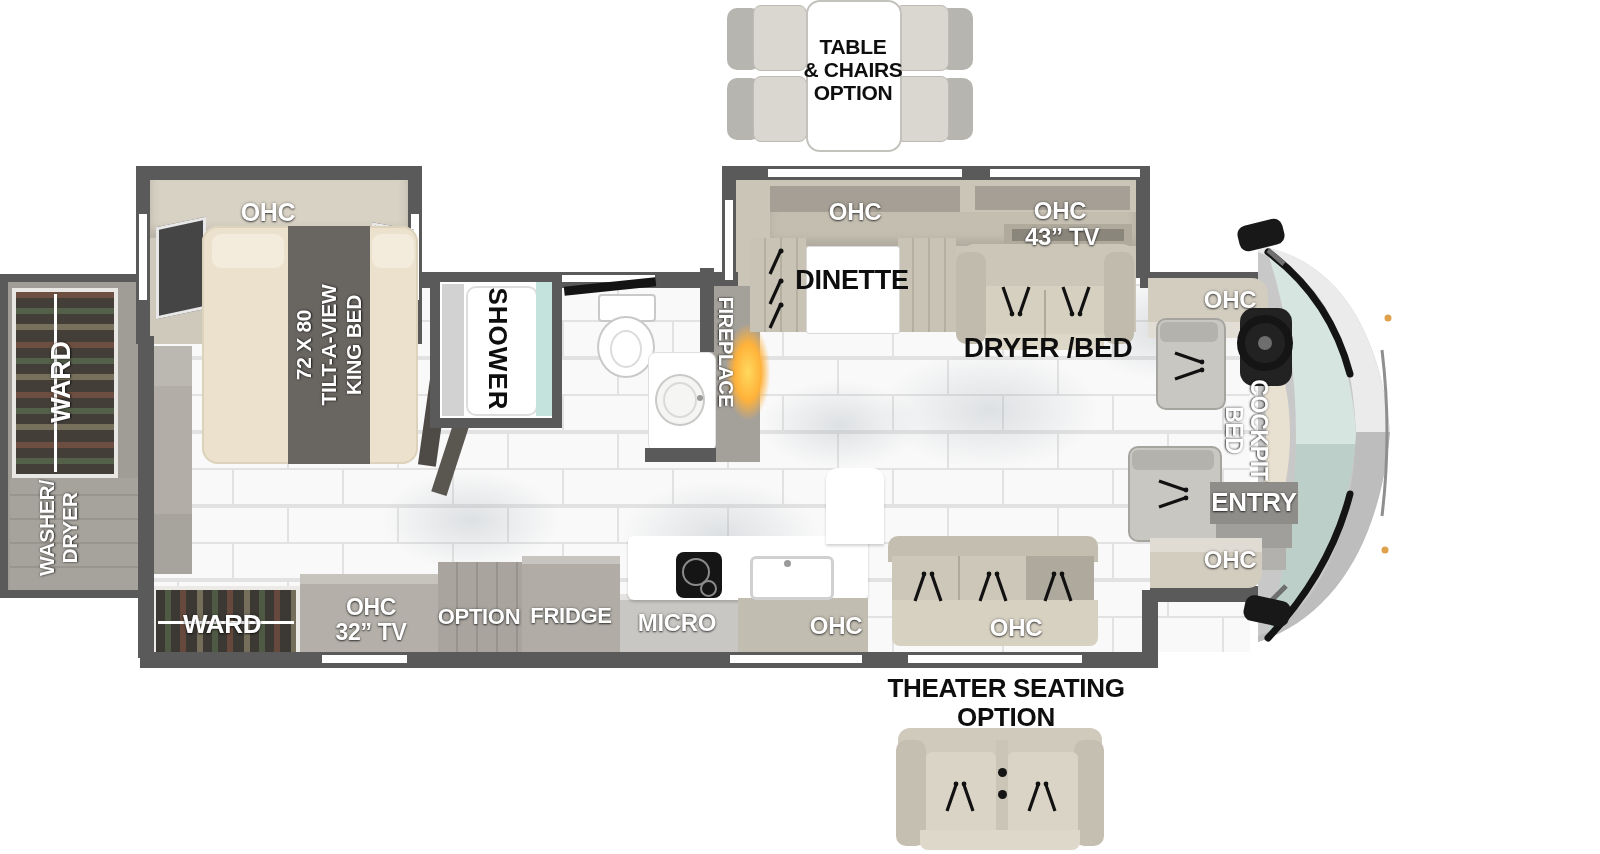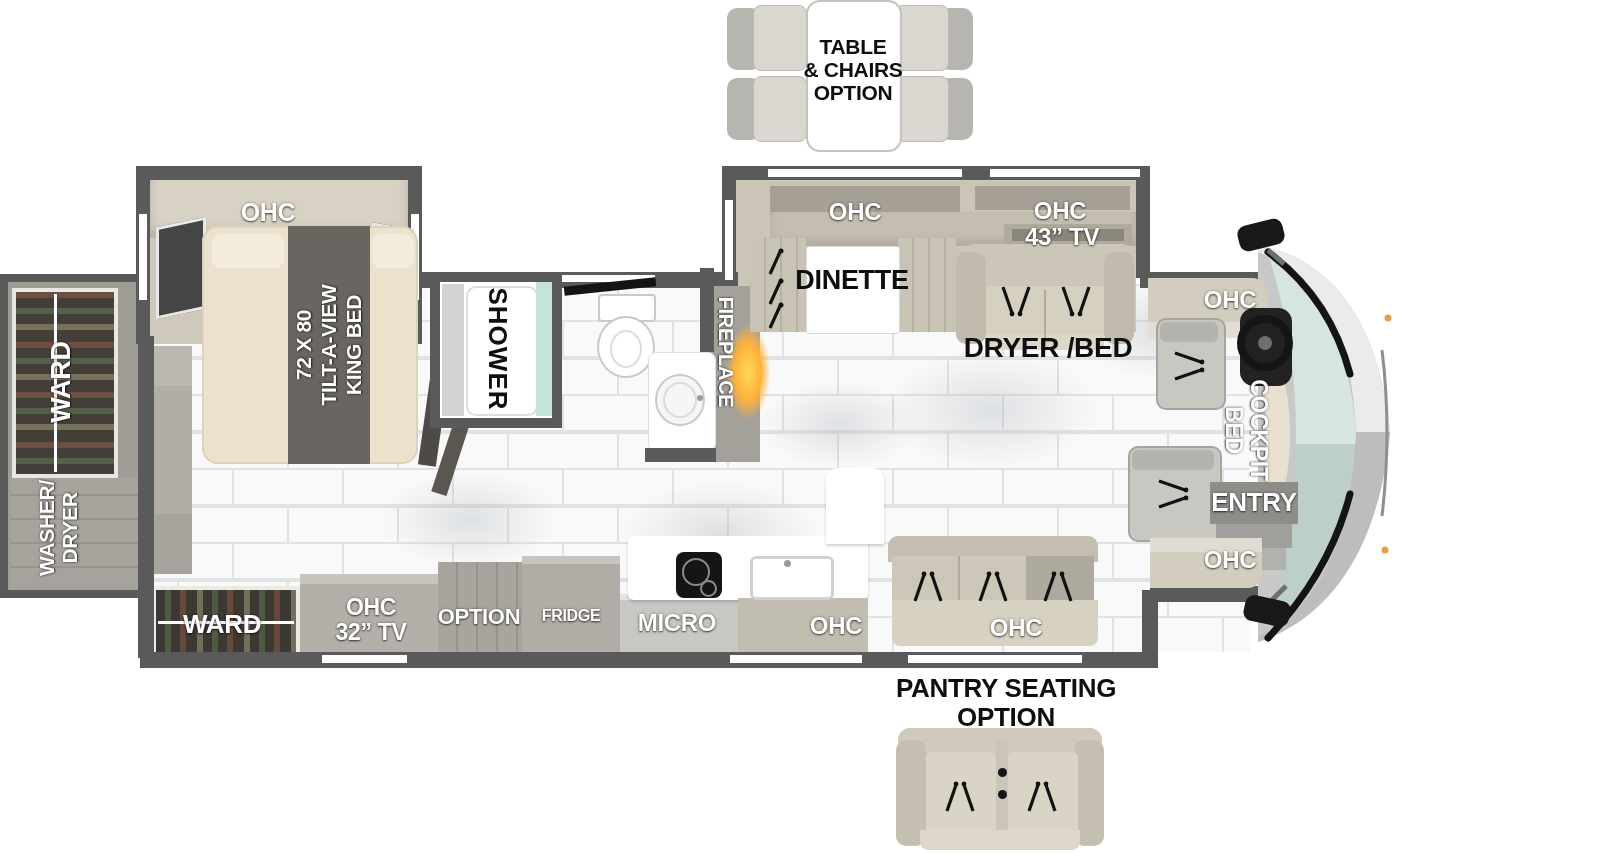"FRIDGE" div.lbl { font-size: 16px -> 22px }
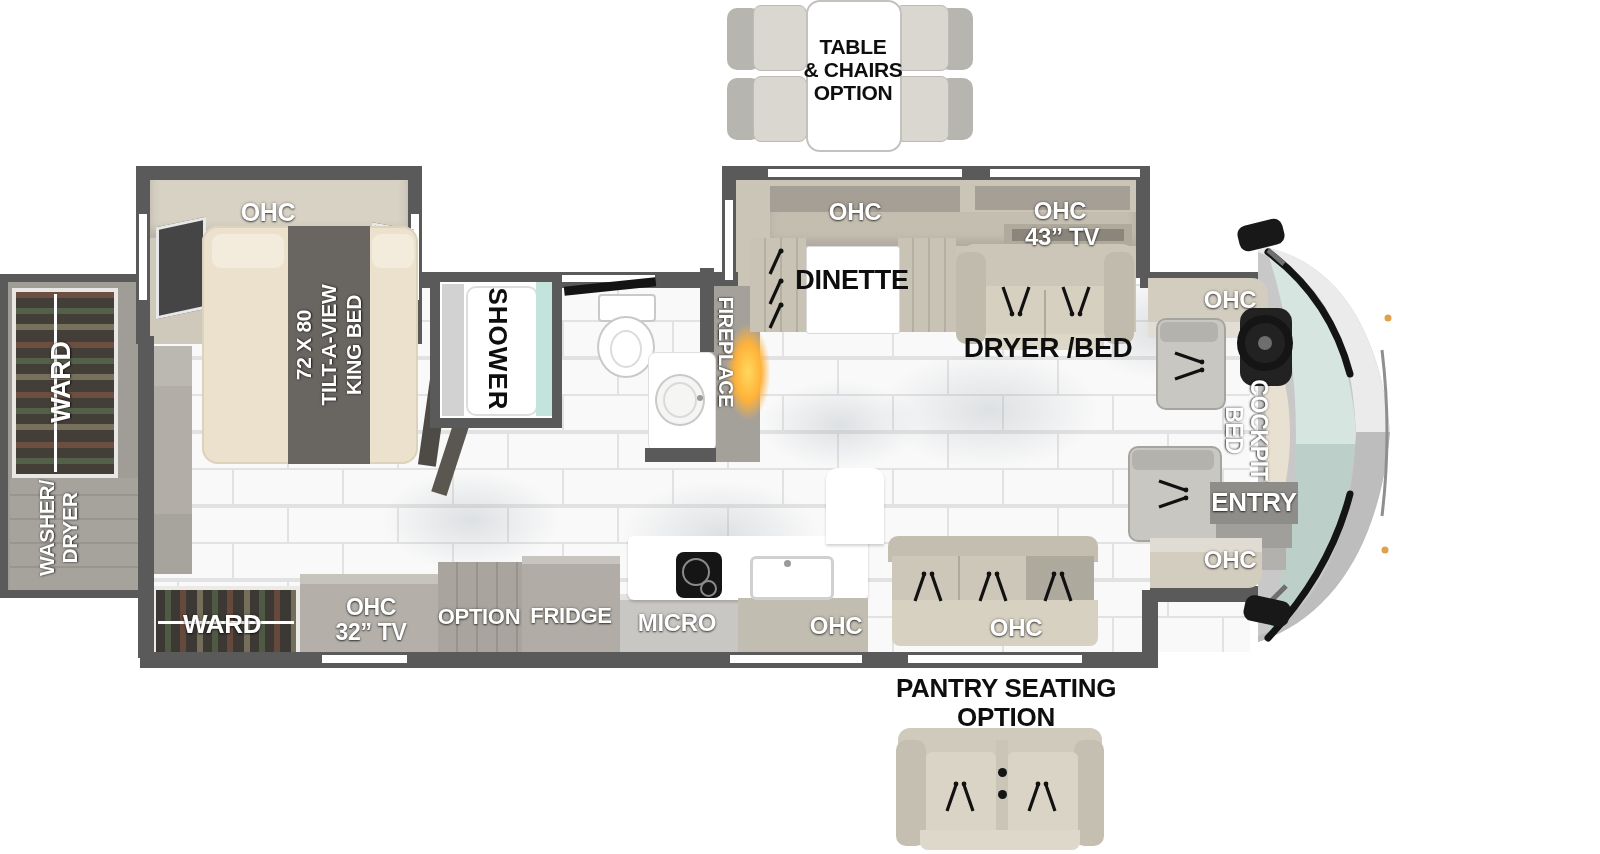"PANTRY SEATING" div.lbl { text: PANTRY -> THEATER }
